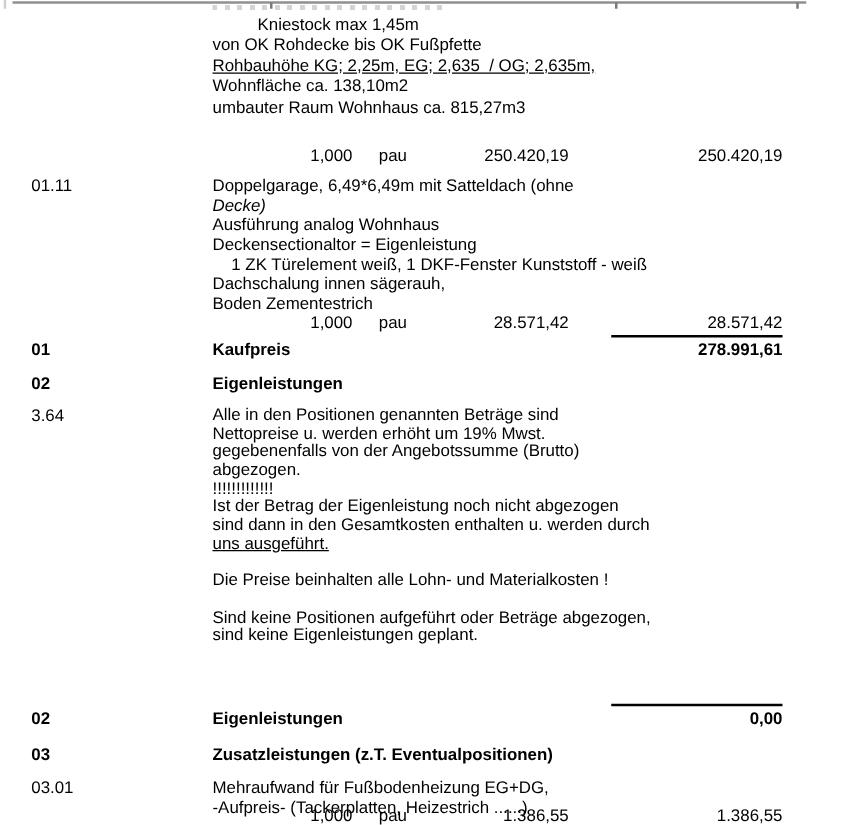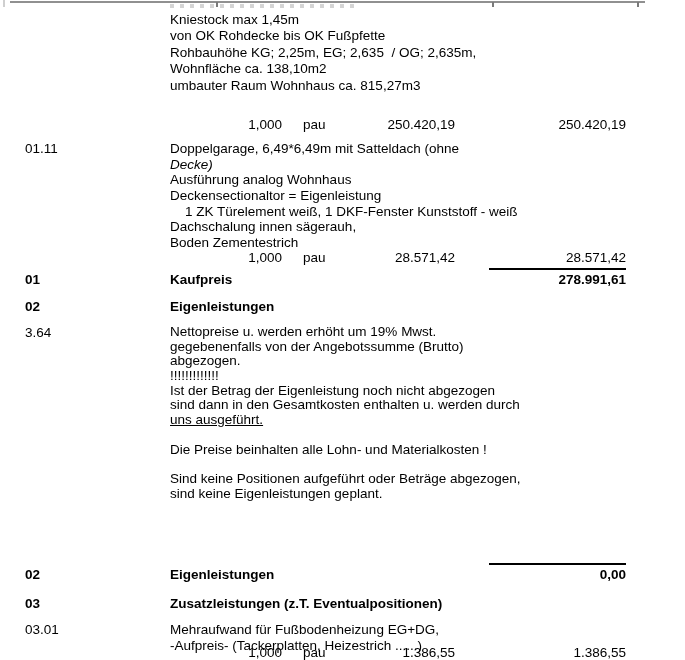"Kniestock max 1,45m" div { margin-left: none -> 36px }
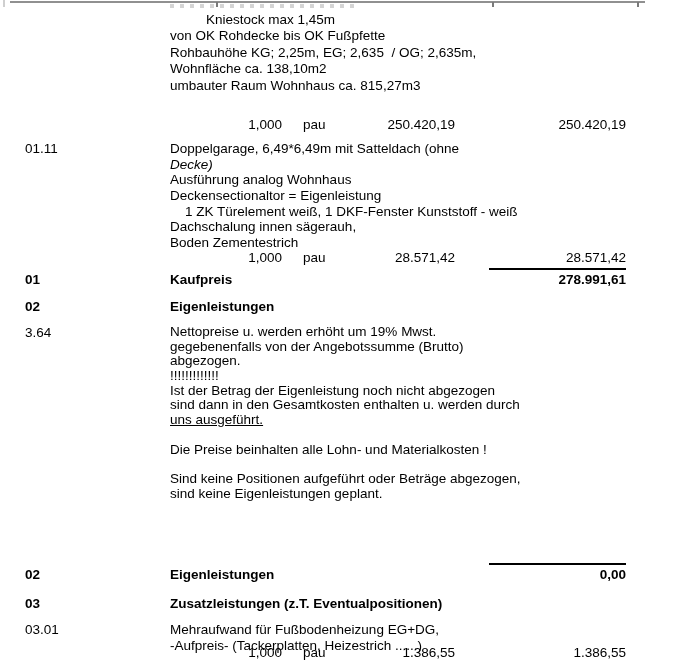"Rohbauhöhe KG; 2,25m, EG; 2,635" div { text-decoration: none -> underline }
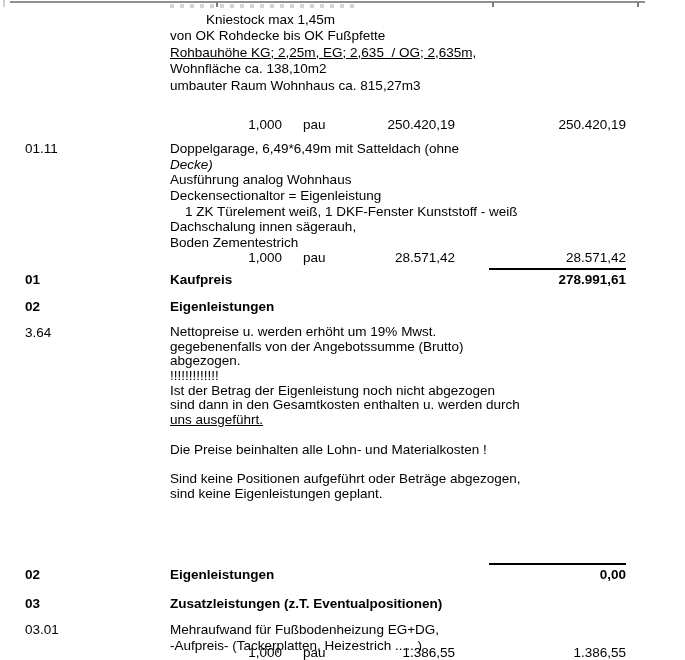"Alle in den Positionen genannten" div { html: none -> <div>Alle in den Positionen genannten Beträge sind</div> }
